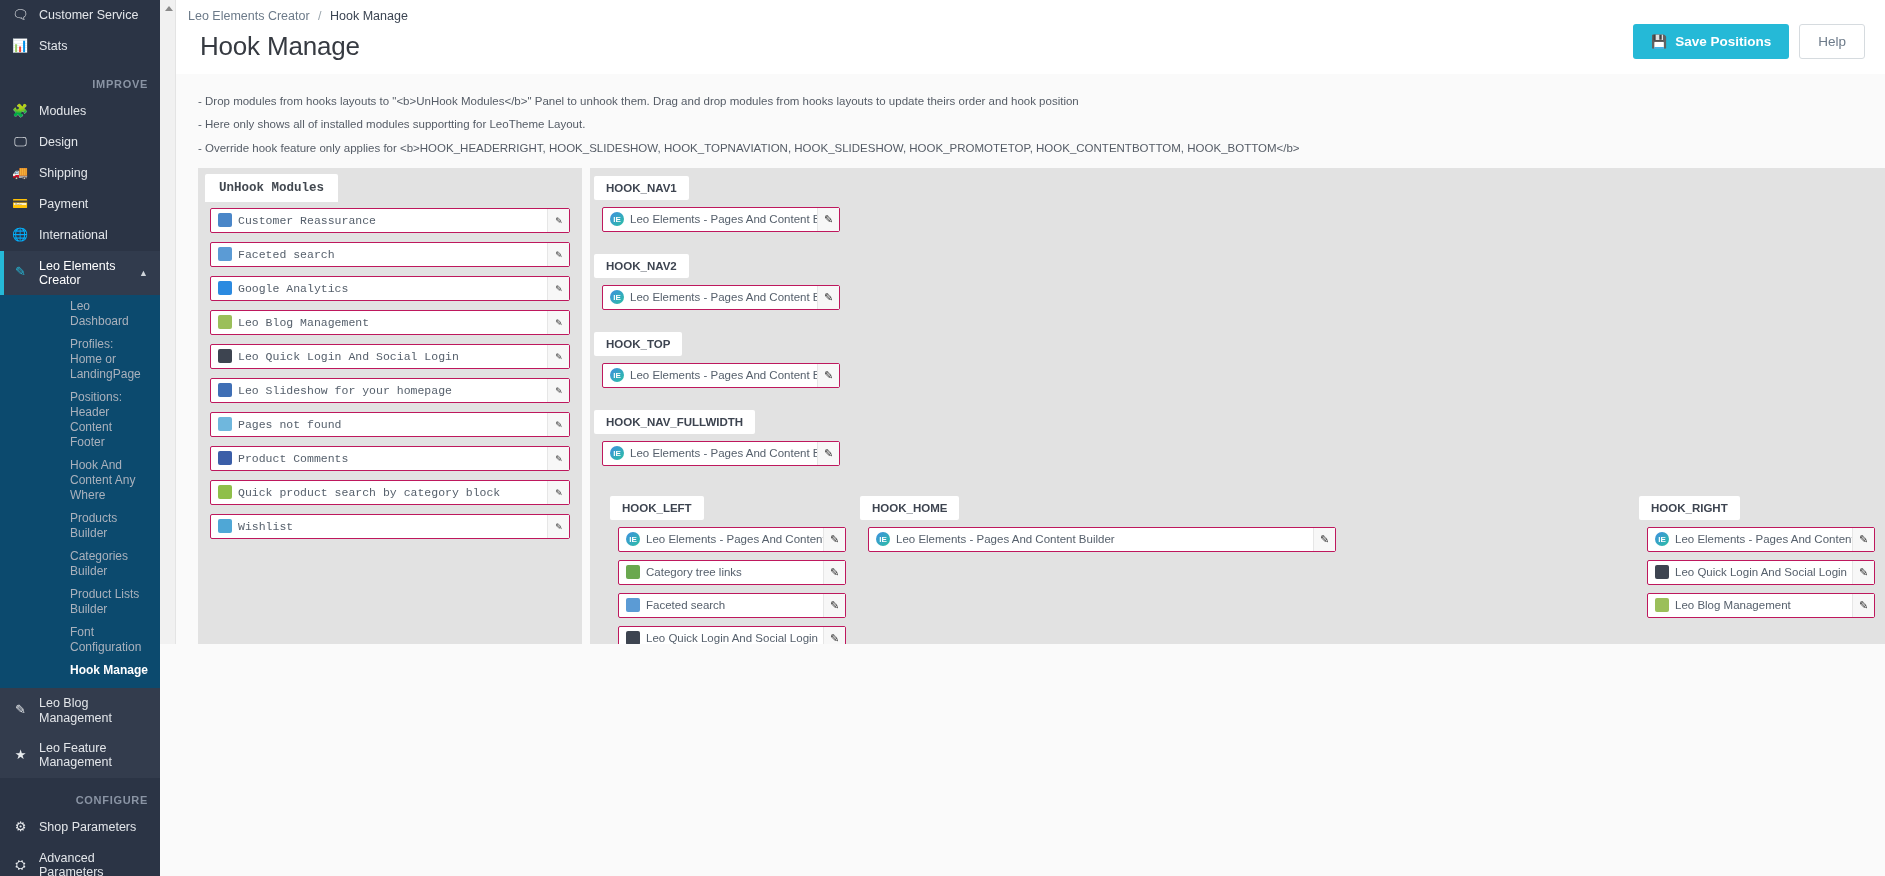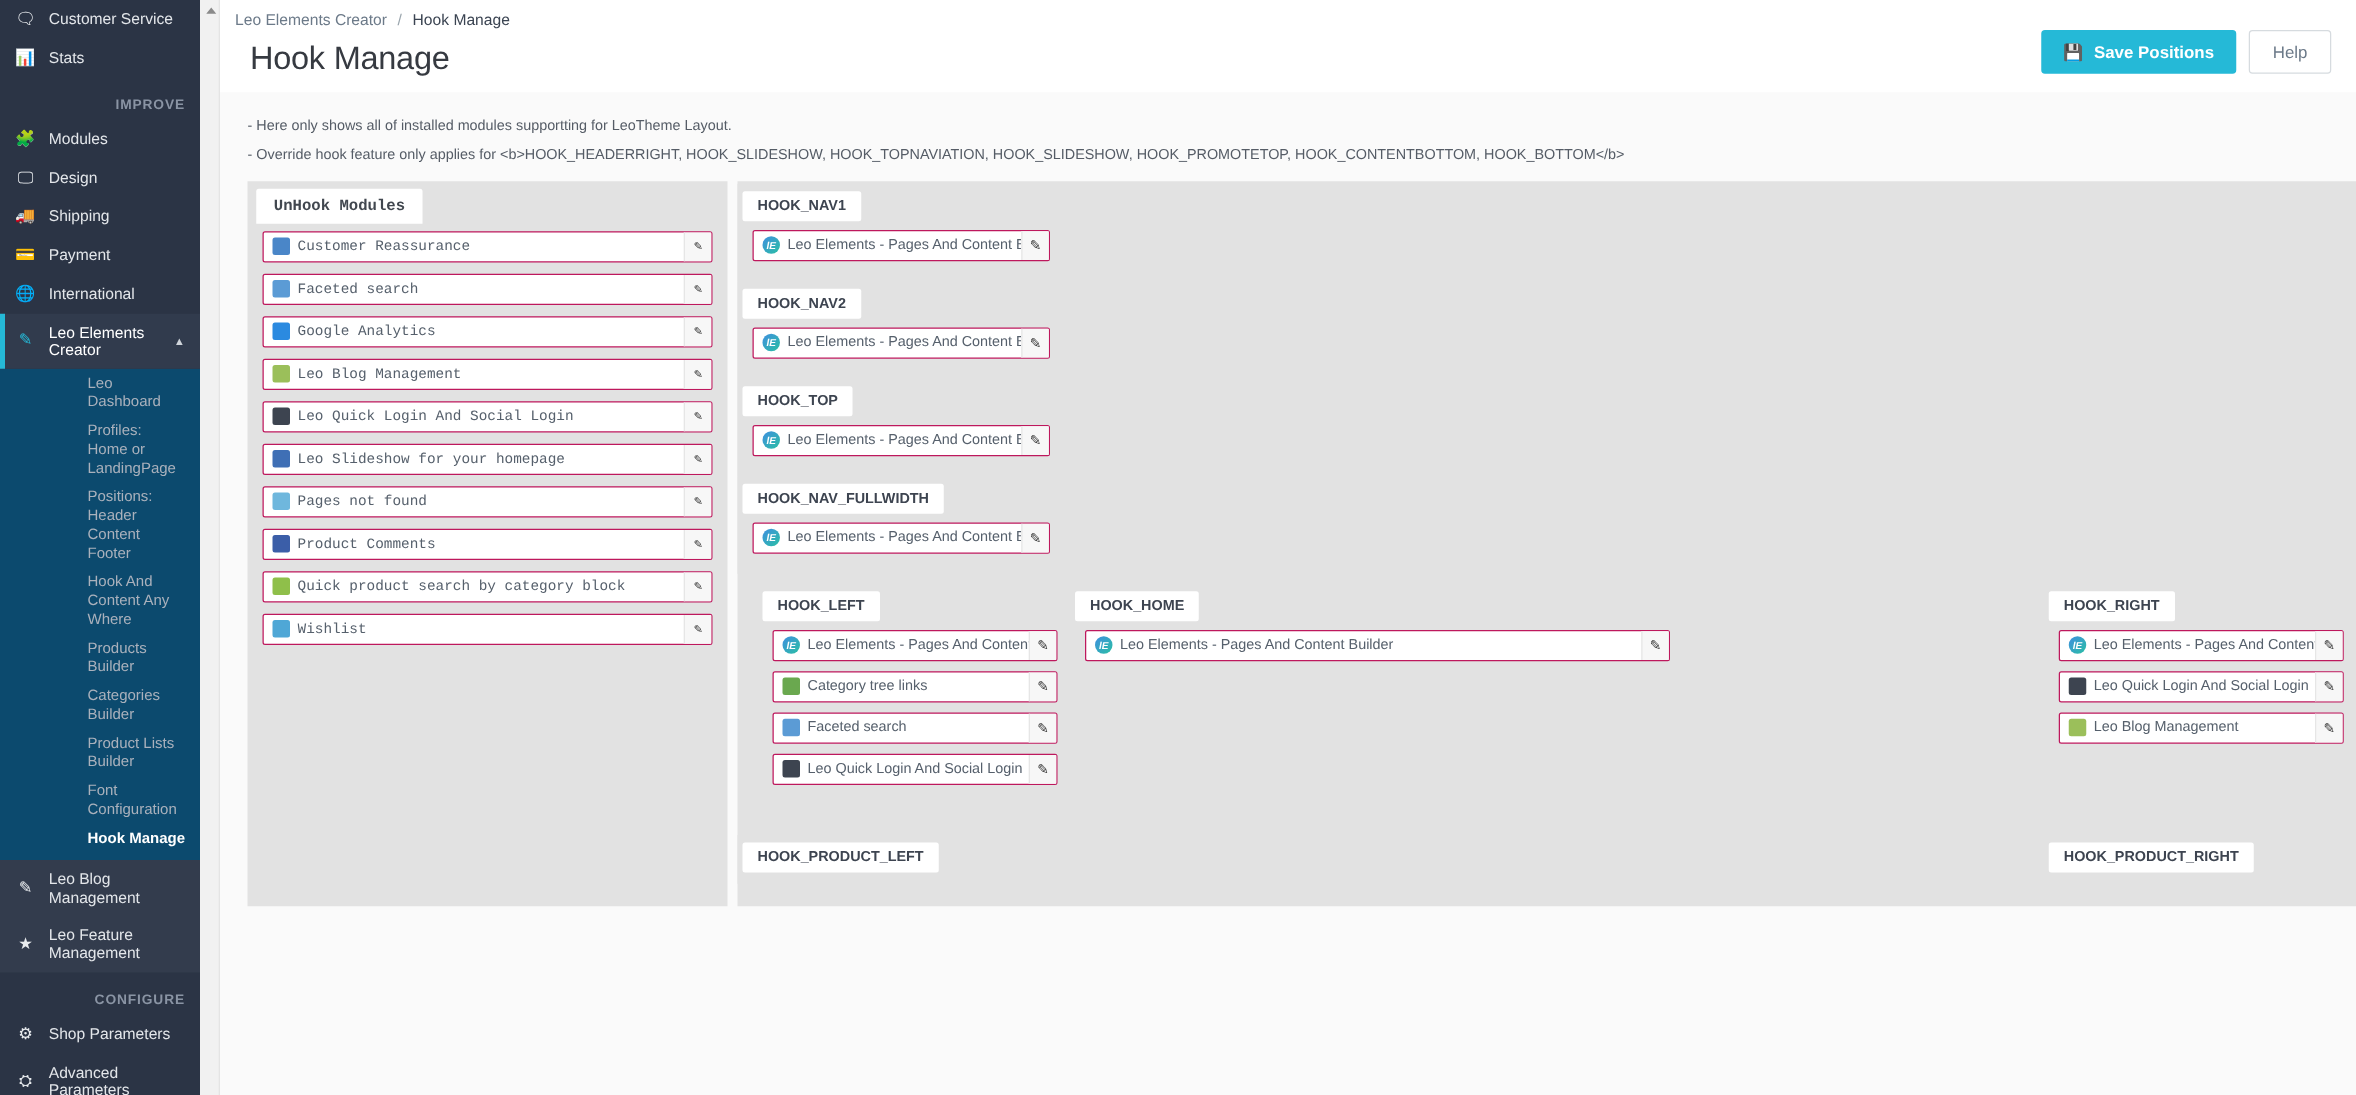"Leo Elements Creator / Hook" .main { height: 876px -> 644px }
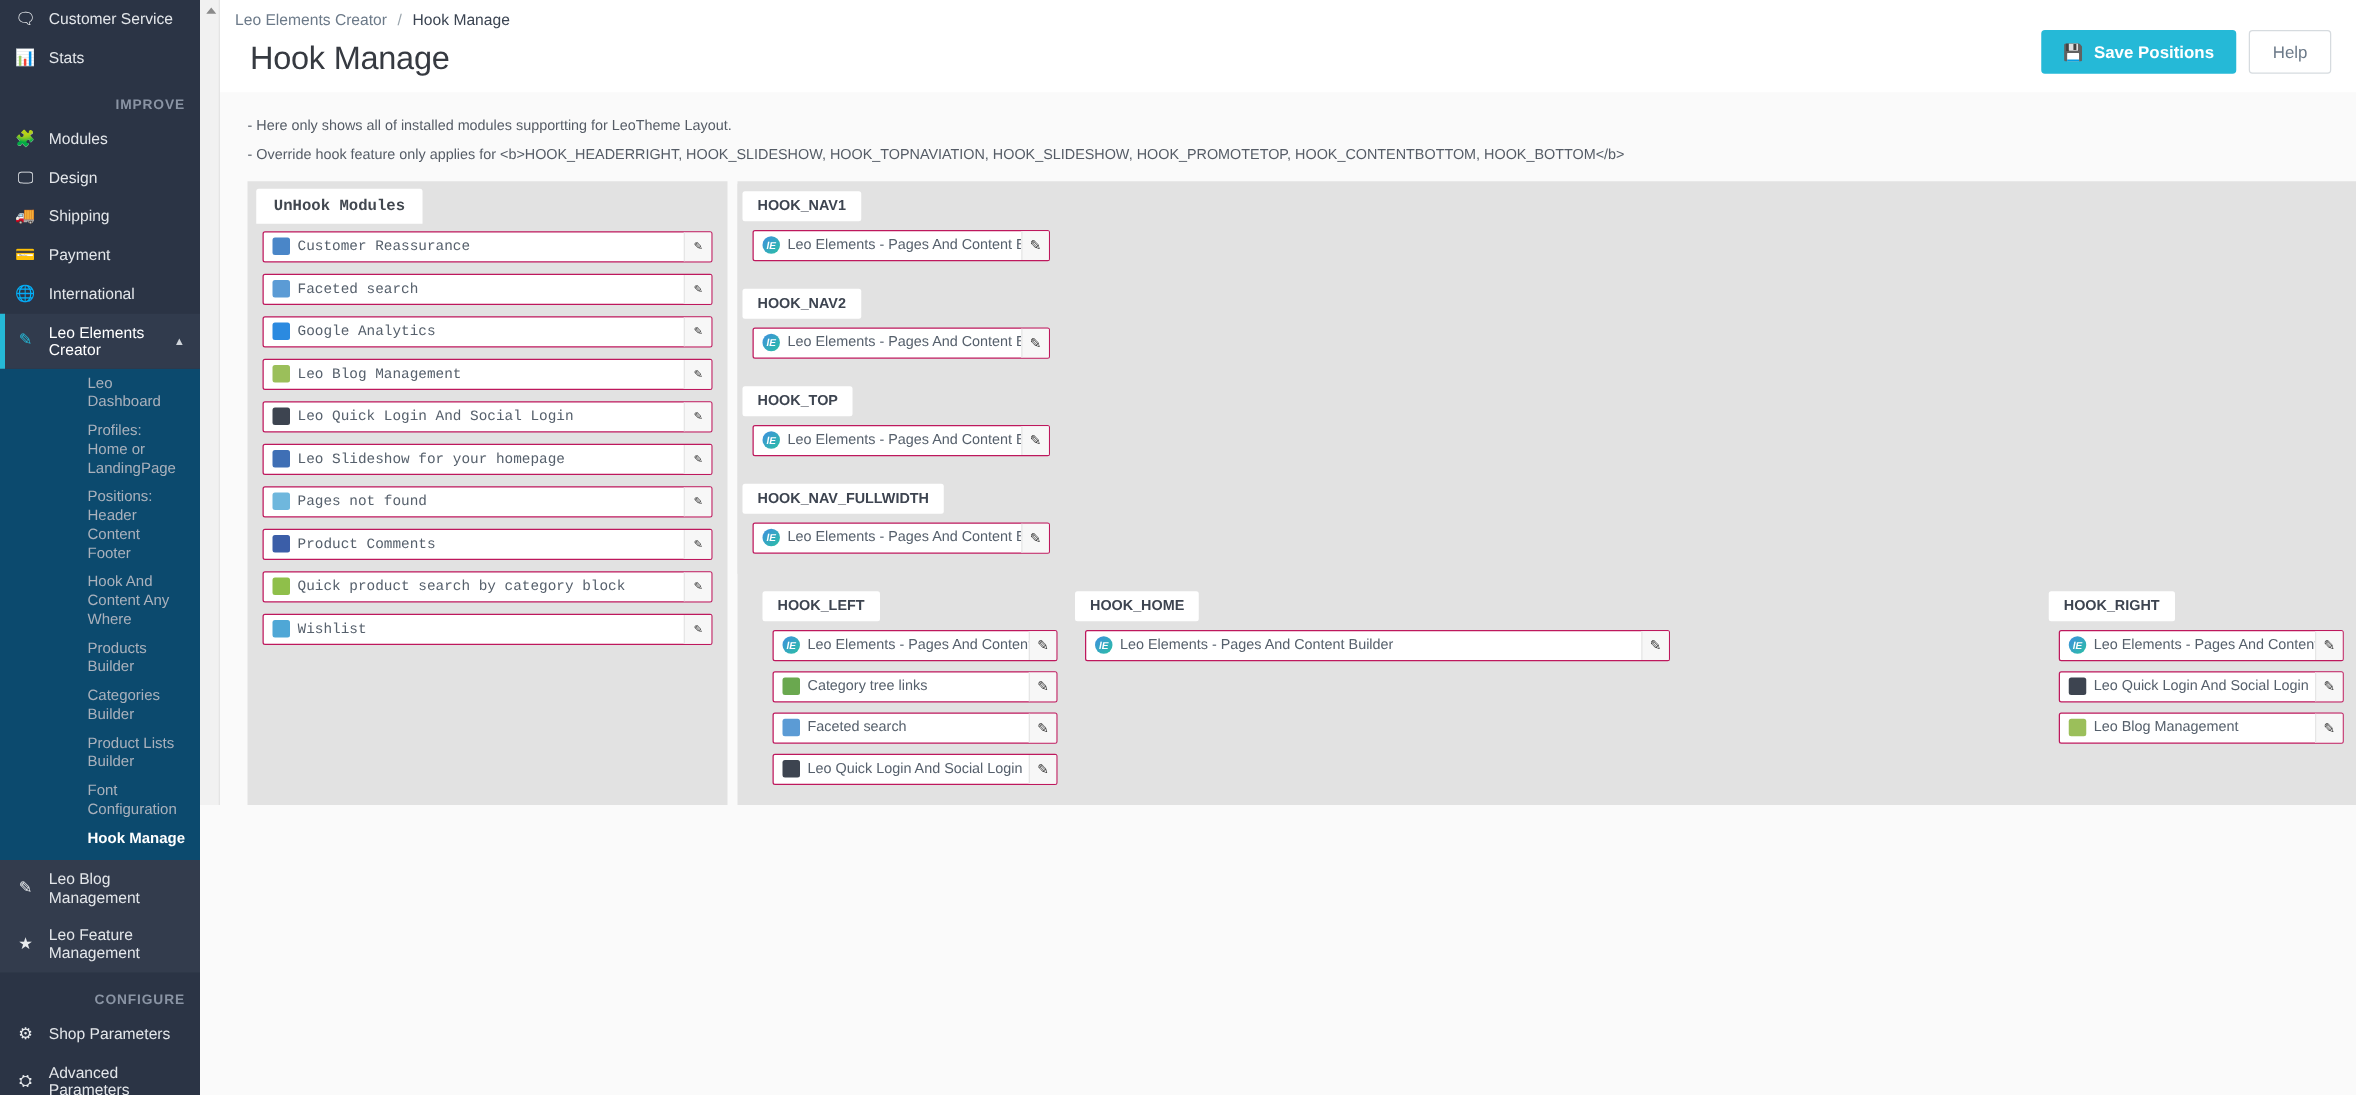"- Drop modules from hooks" div.note { html: none -> <div>- Drop modules from hooks layouts to "&lt;b&gt;UnHook Modules&lt;/b&gt;" Panel to unhook them. Drag and drop modules from hooks layouts to update theirs order and hook position</div> }
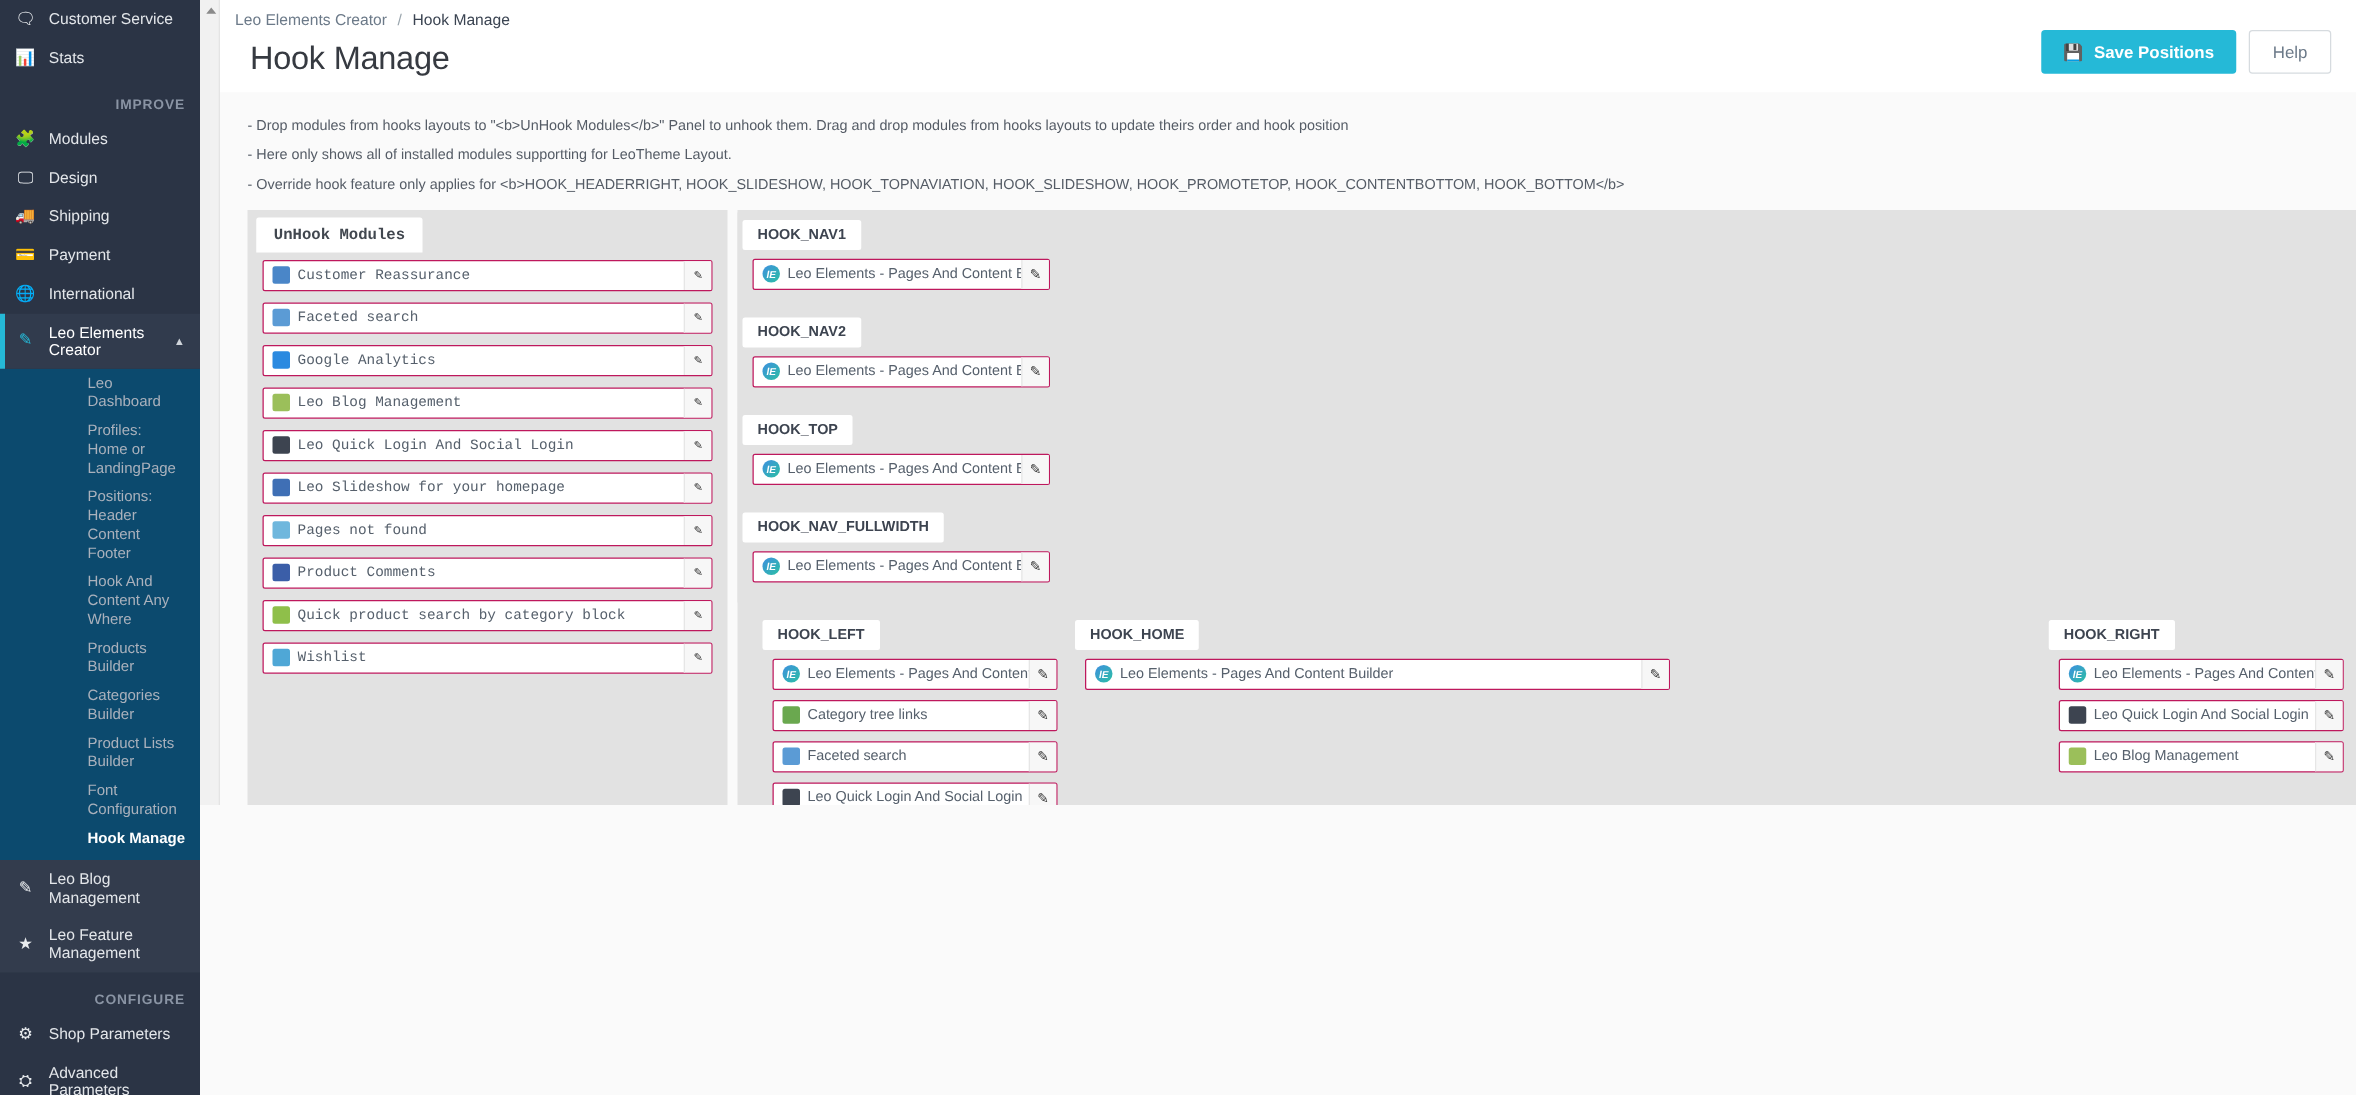"lE" .leo-ic { font-style: italic -> none }
